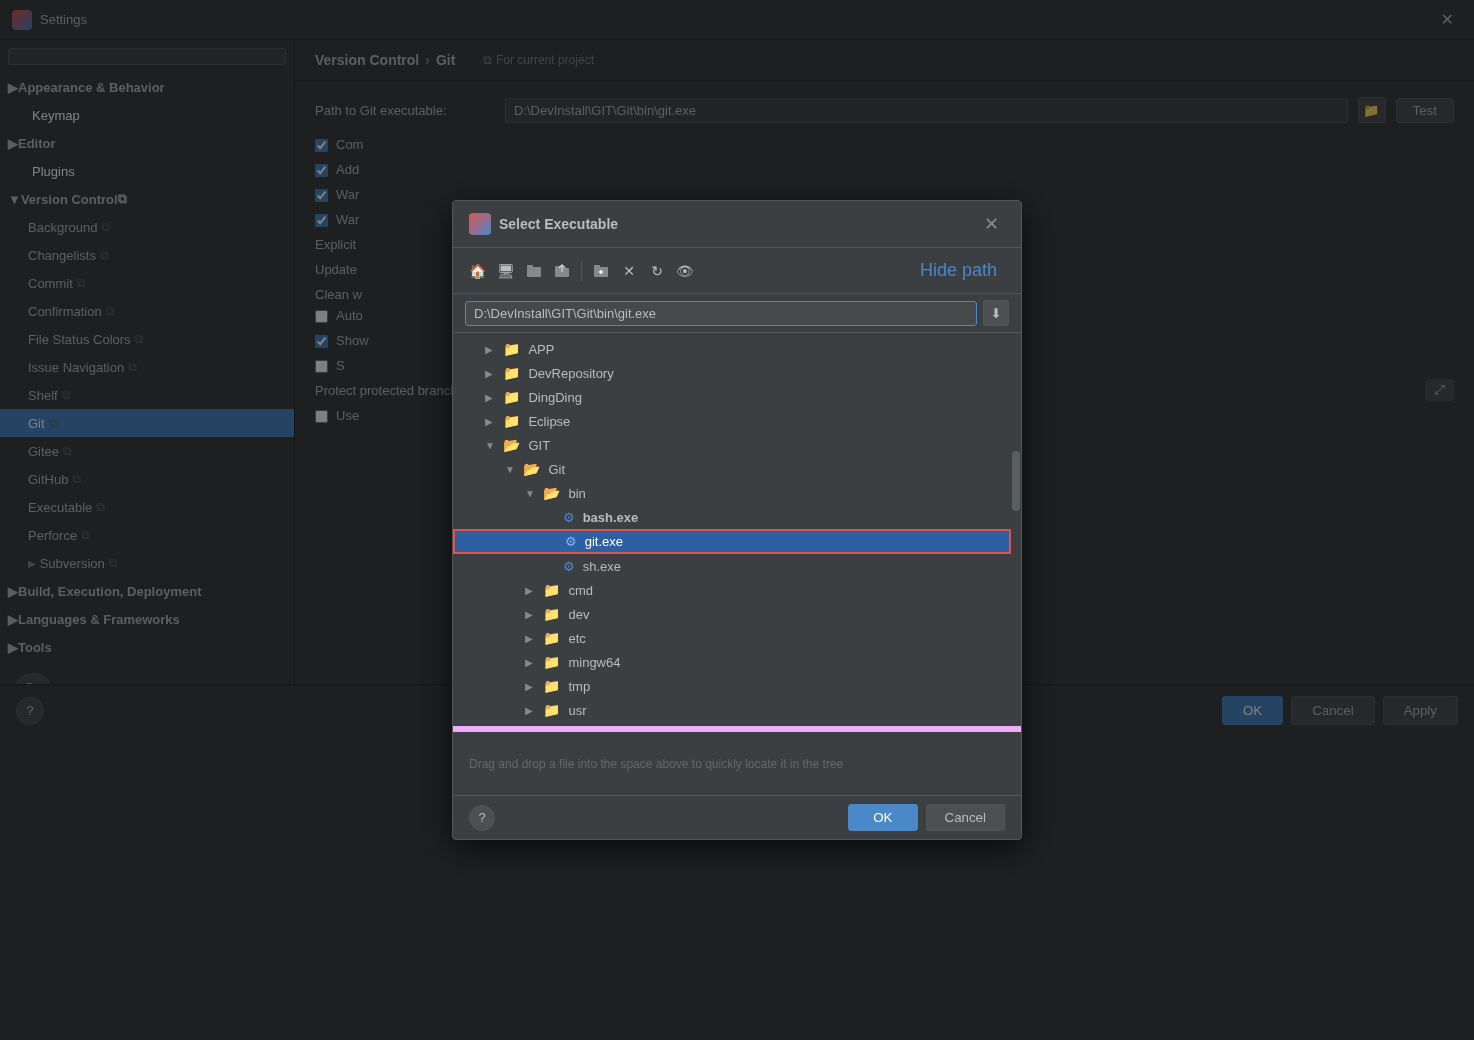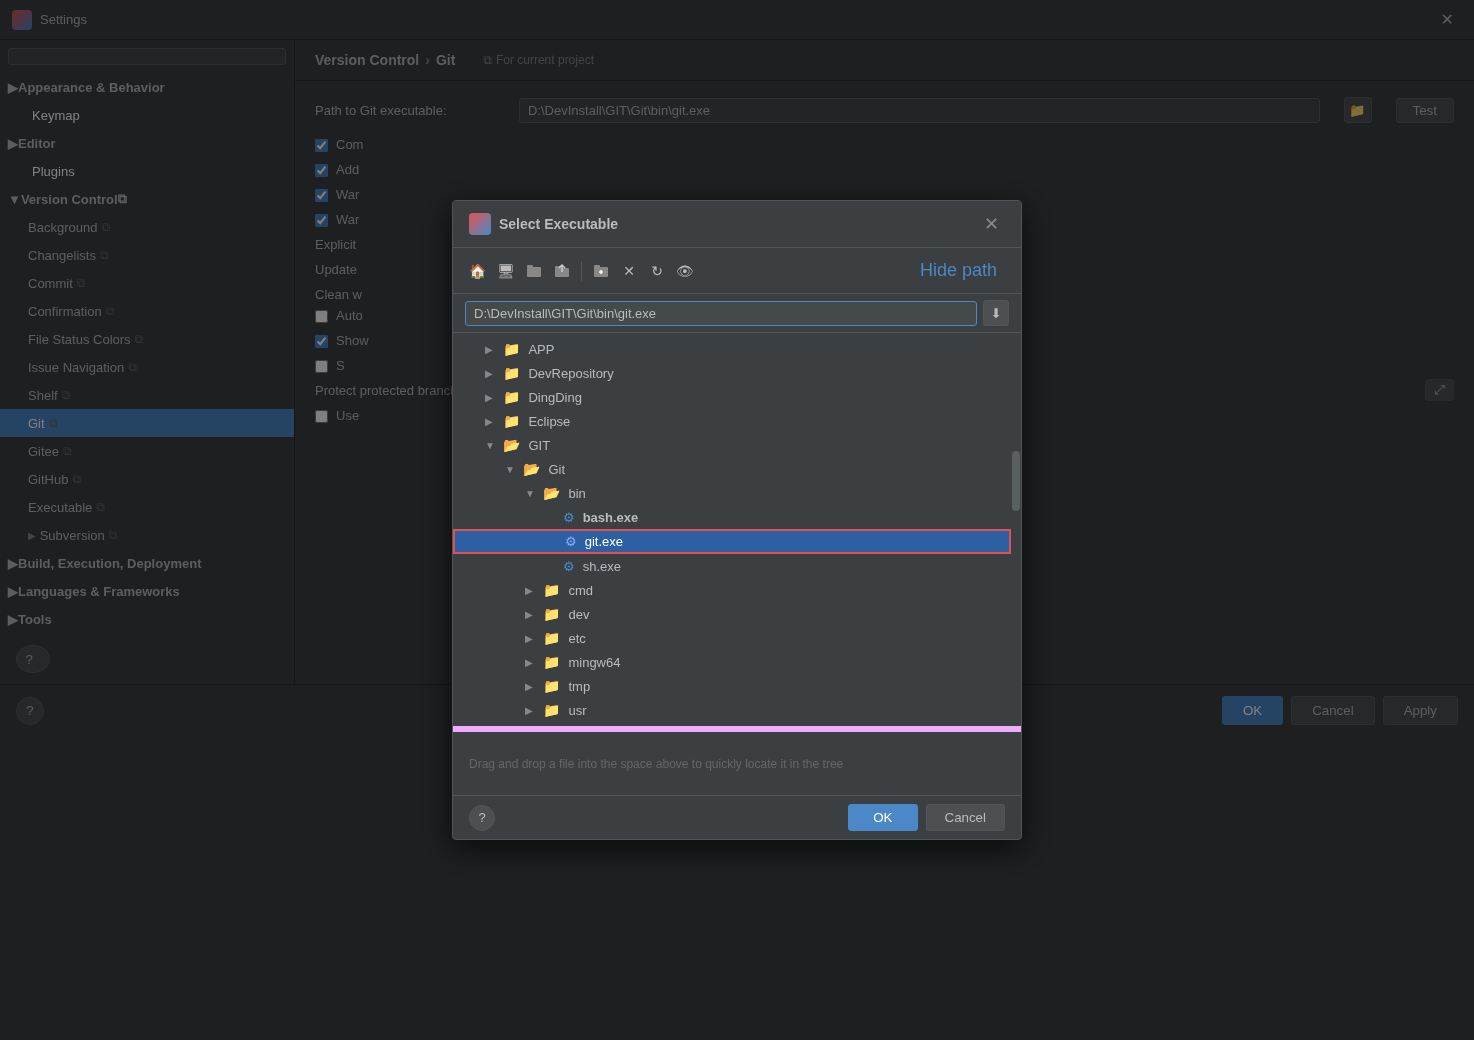"Path to Git executable:" .form-row { gap: 24px -> 10px }
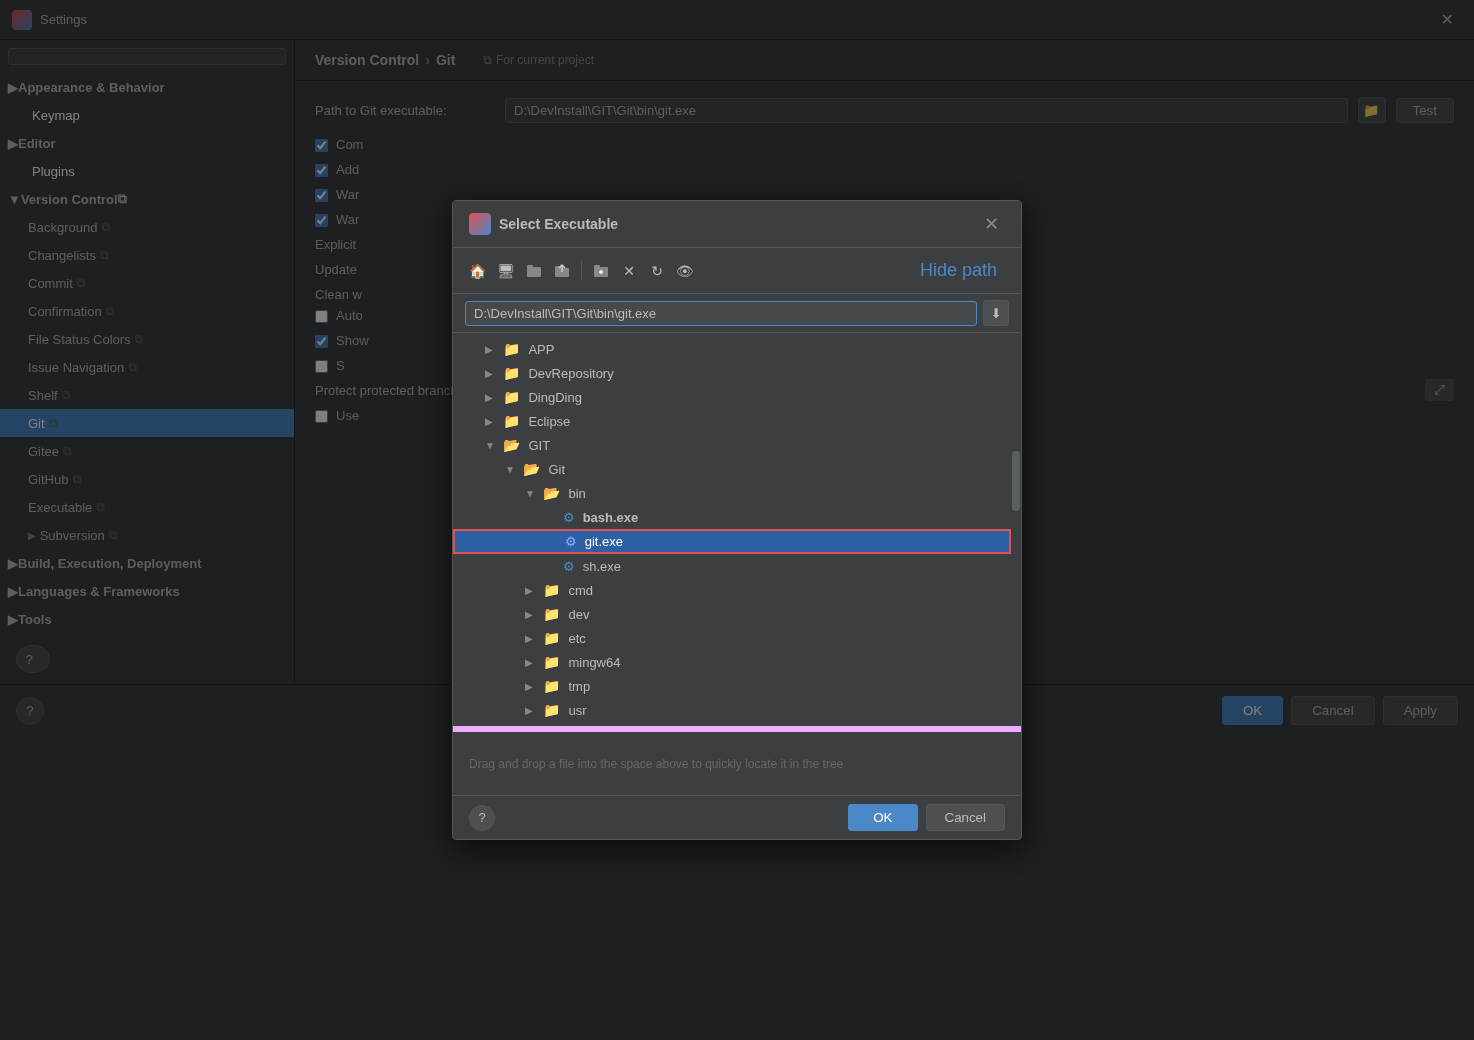"Perforce" div.sidebar-sub-item { html: none -> <div> <span>Perforce</span> <span>⧉</span> </div> }
